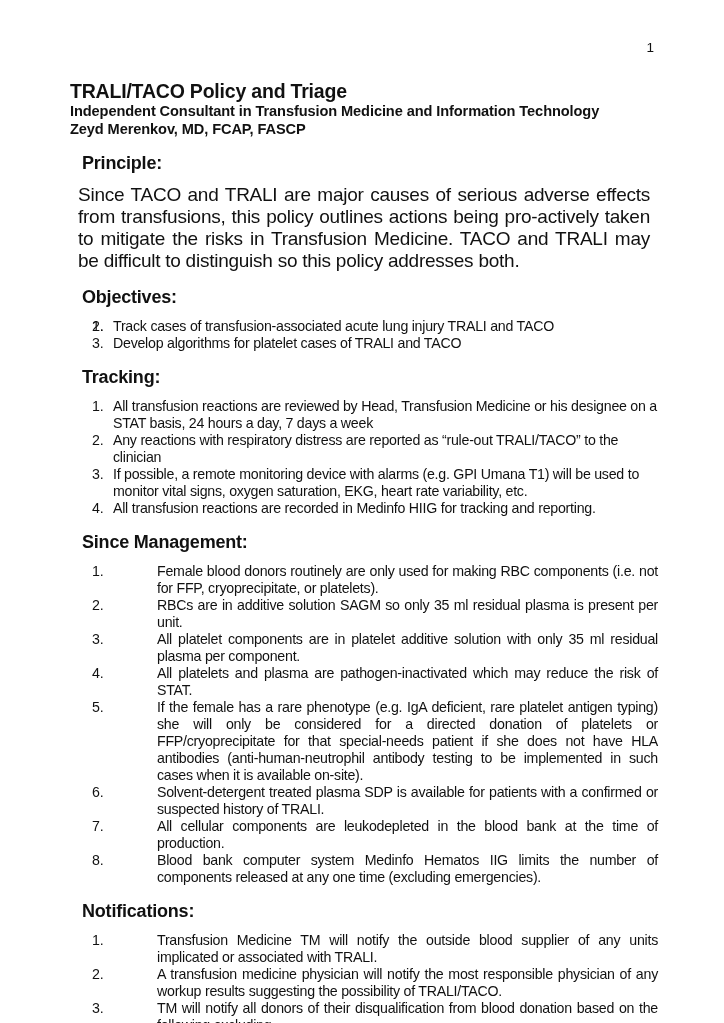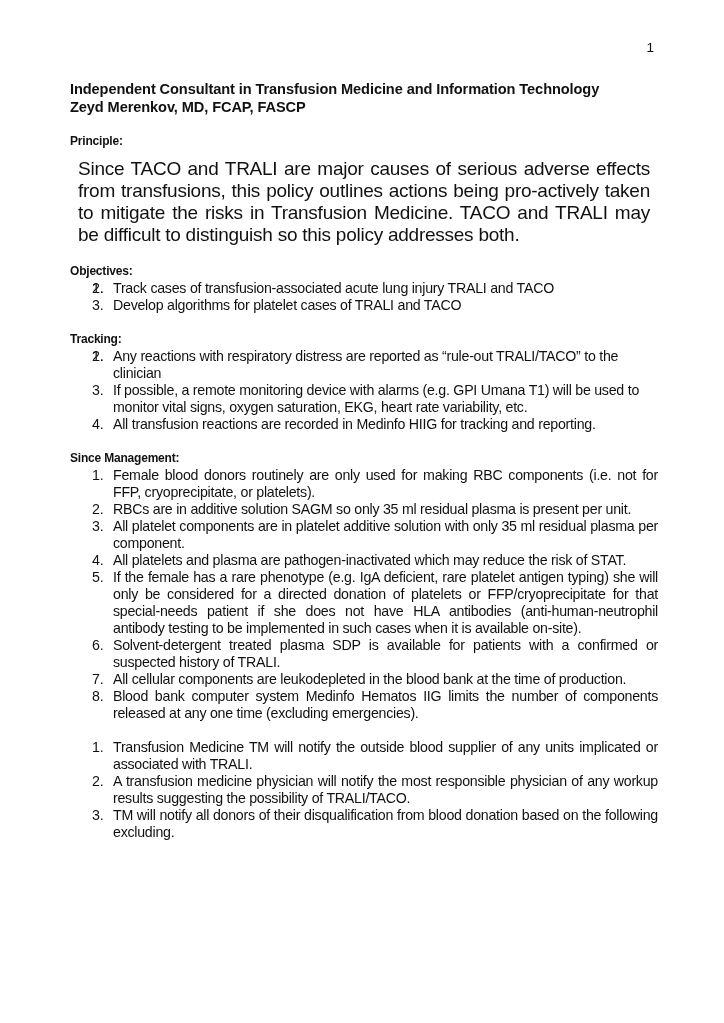"TRALI/TACO Policy and Triage" p.title { html: none -> <p>TRALI/TACO Policy and Triage</p> }
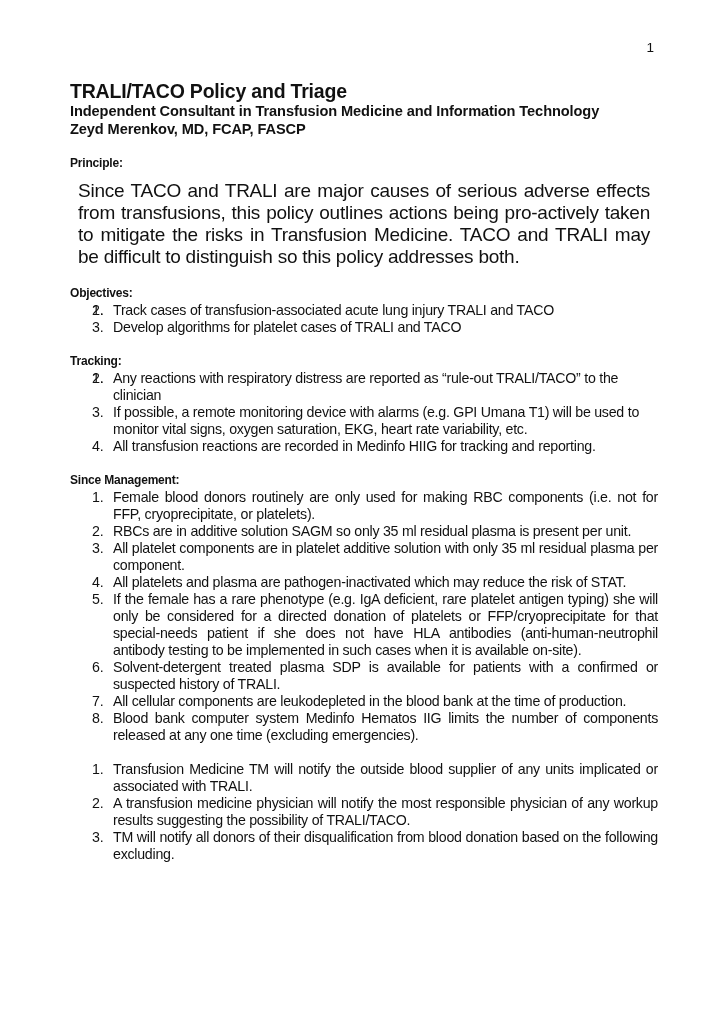"Principle:" .heading { font-size: 12px -> 18px; margin: 0 -> 12px }
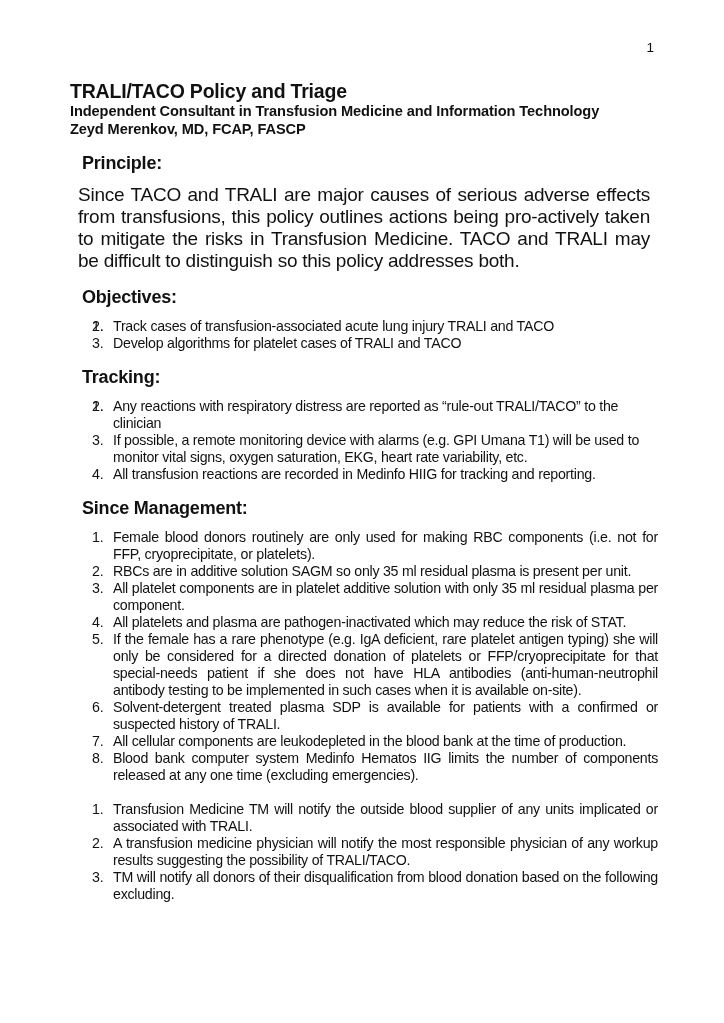"All transfusion reactions are reviewed" span.txt { html: none -> <span>All transfusion reactions are reviewed by Head, Transfusion Medicine or his designee on a STAT basis, 24 hours a day, 7 days a week</span> }
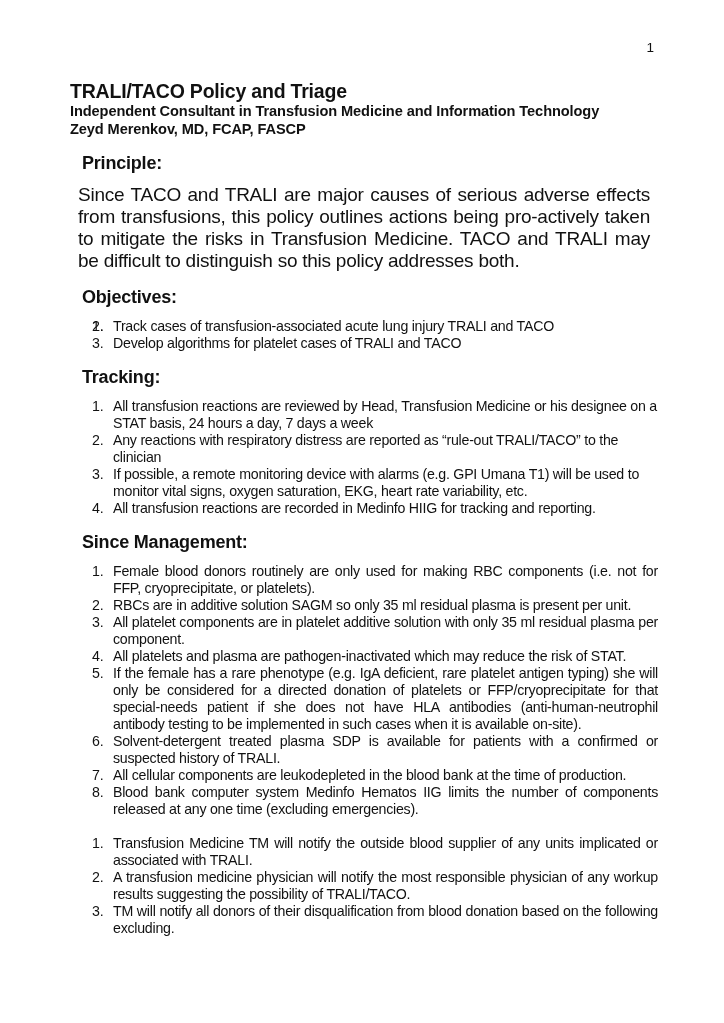"Female blood donors routinely are" .justify li .txt { margin-left: none -> 44px }
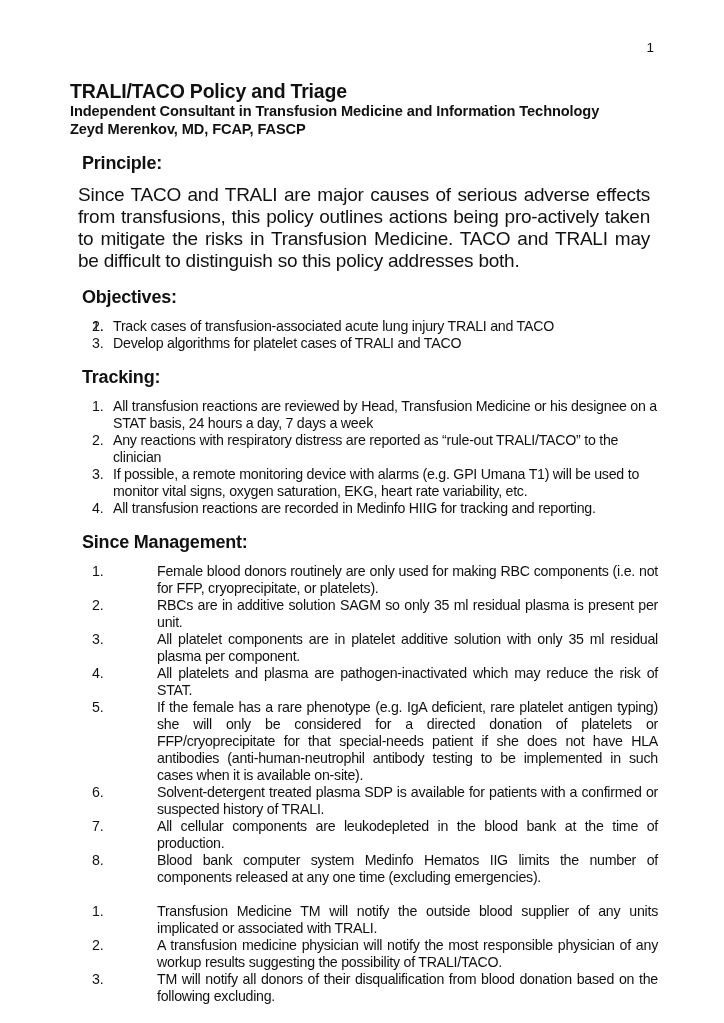"Notifications:" p.heading { html: none -> <p>Notifications:</p> }
